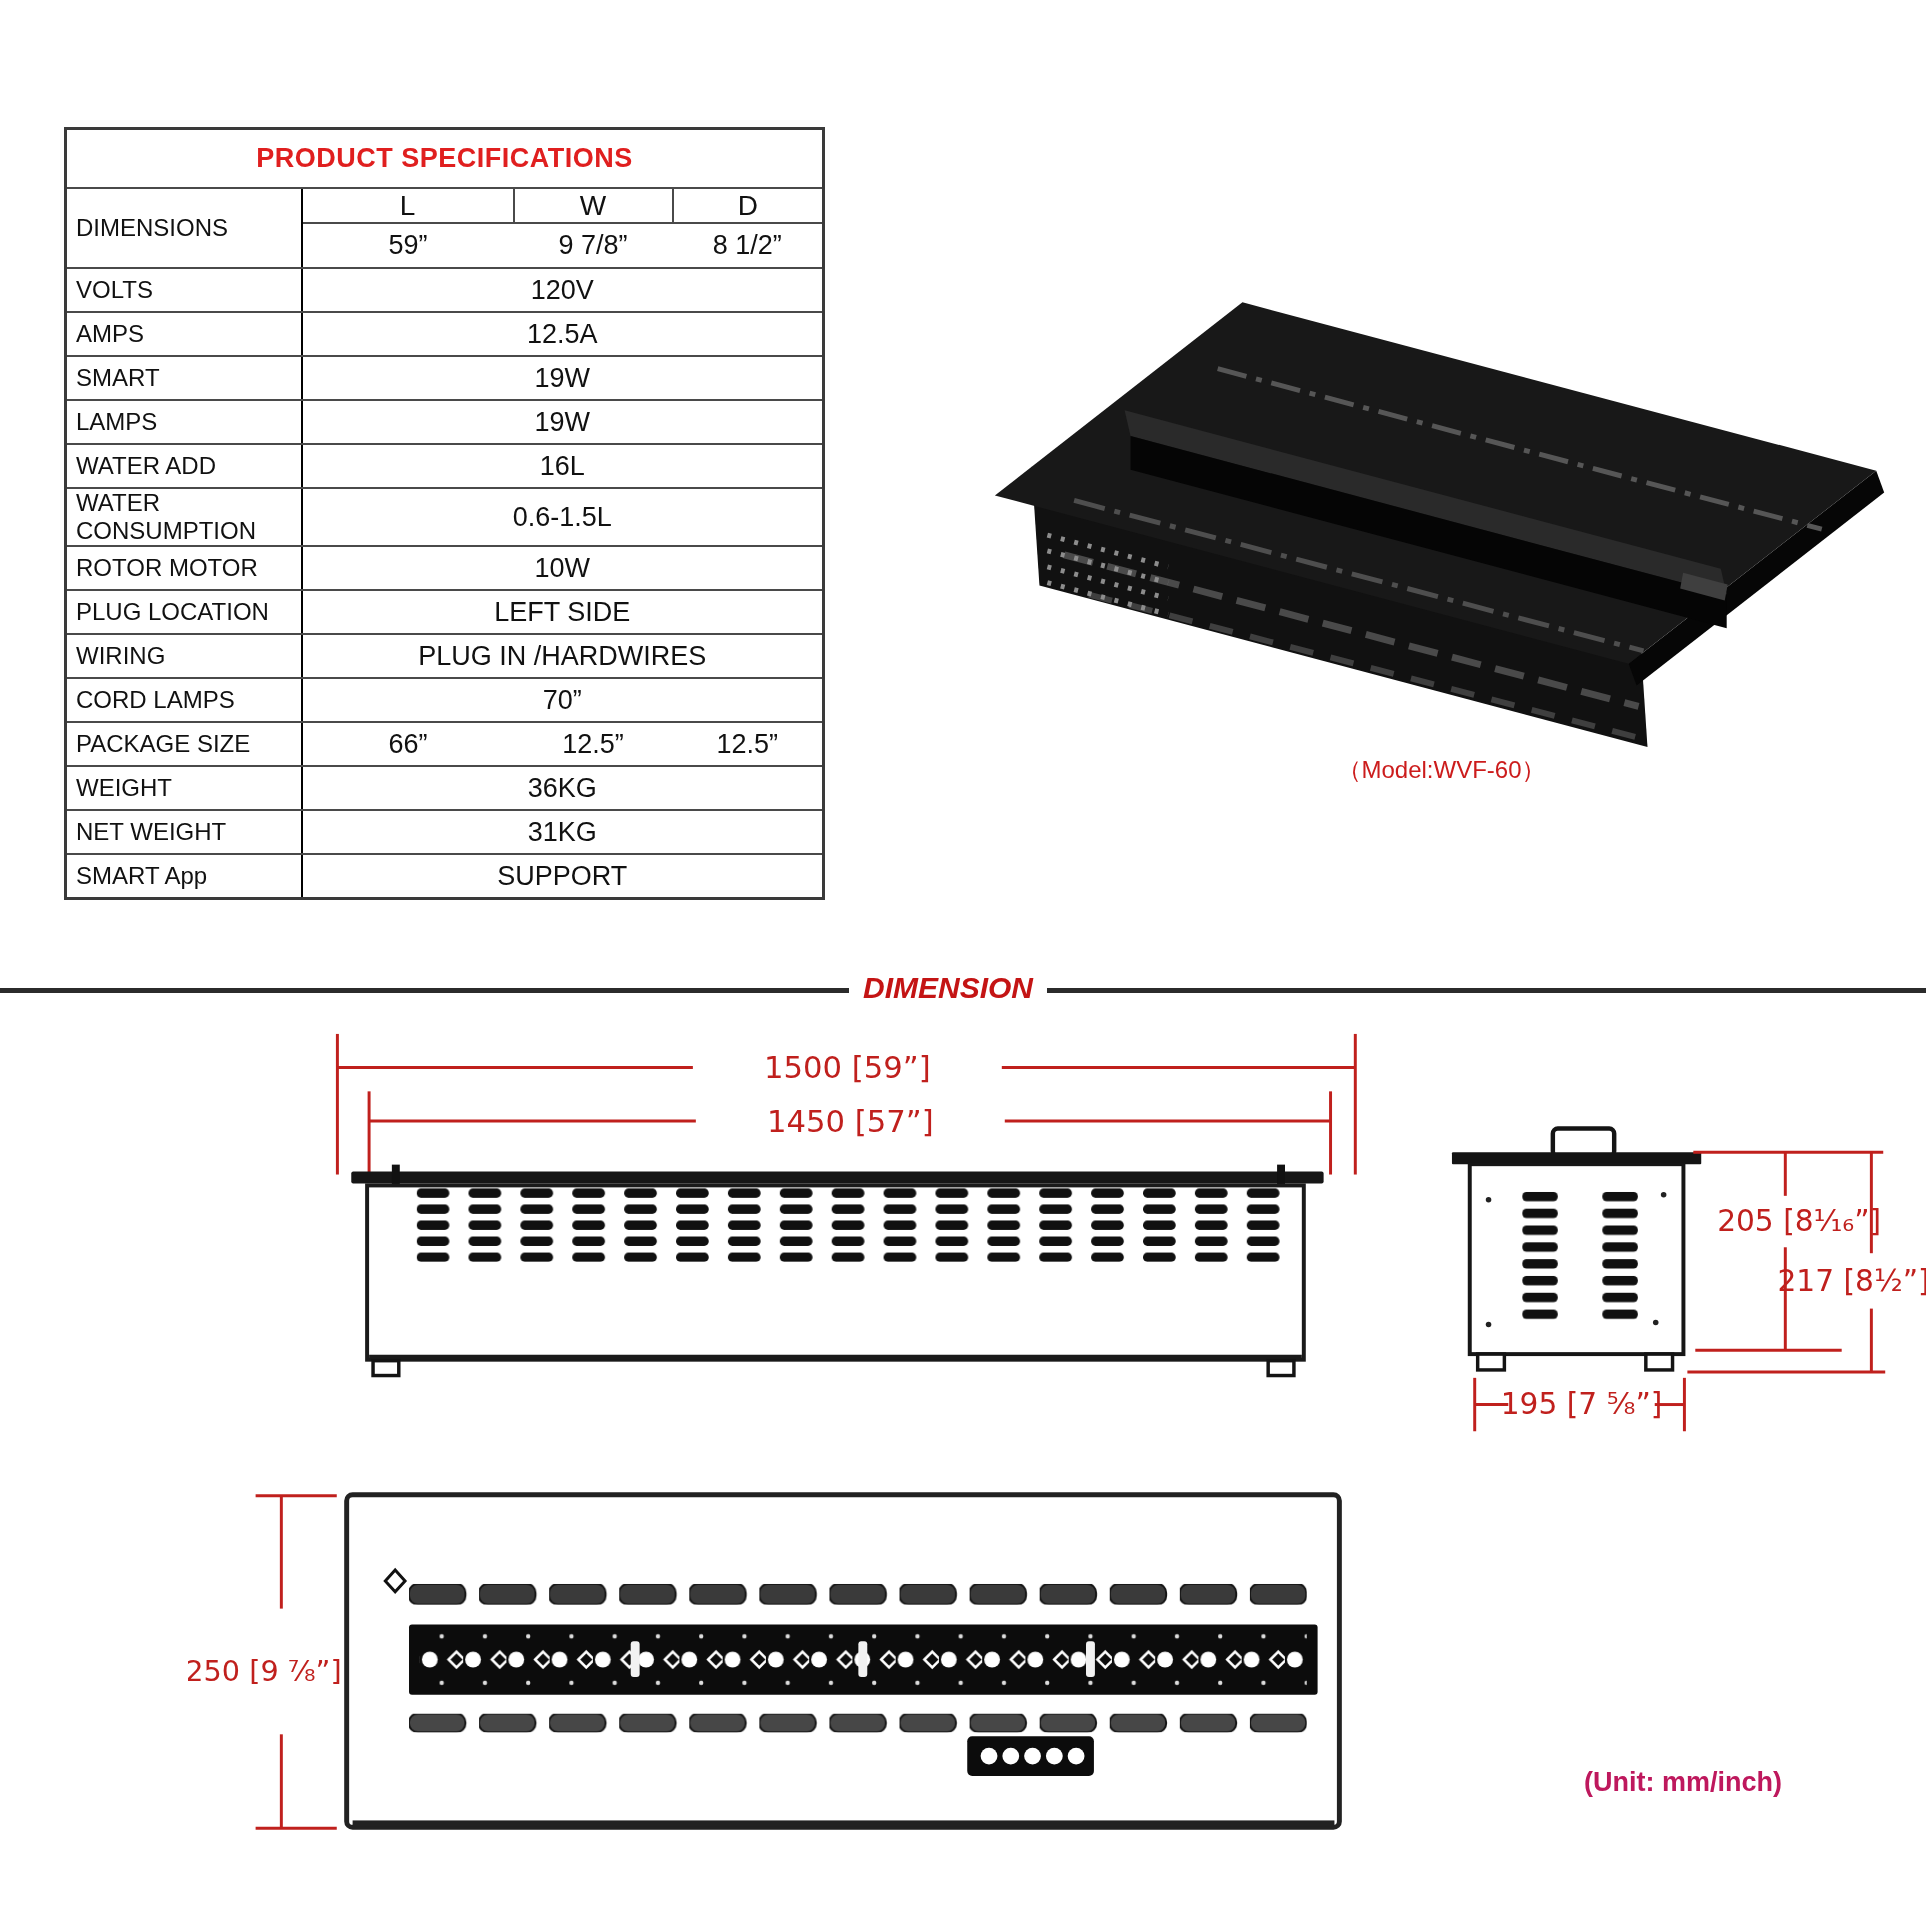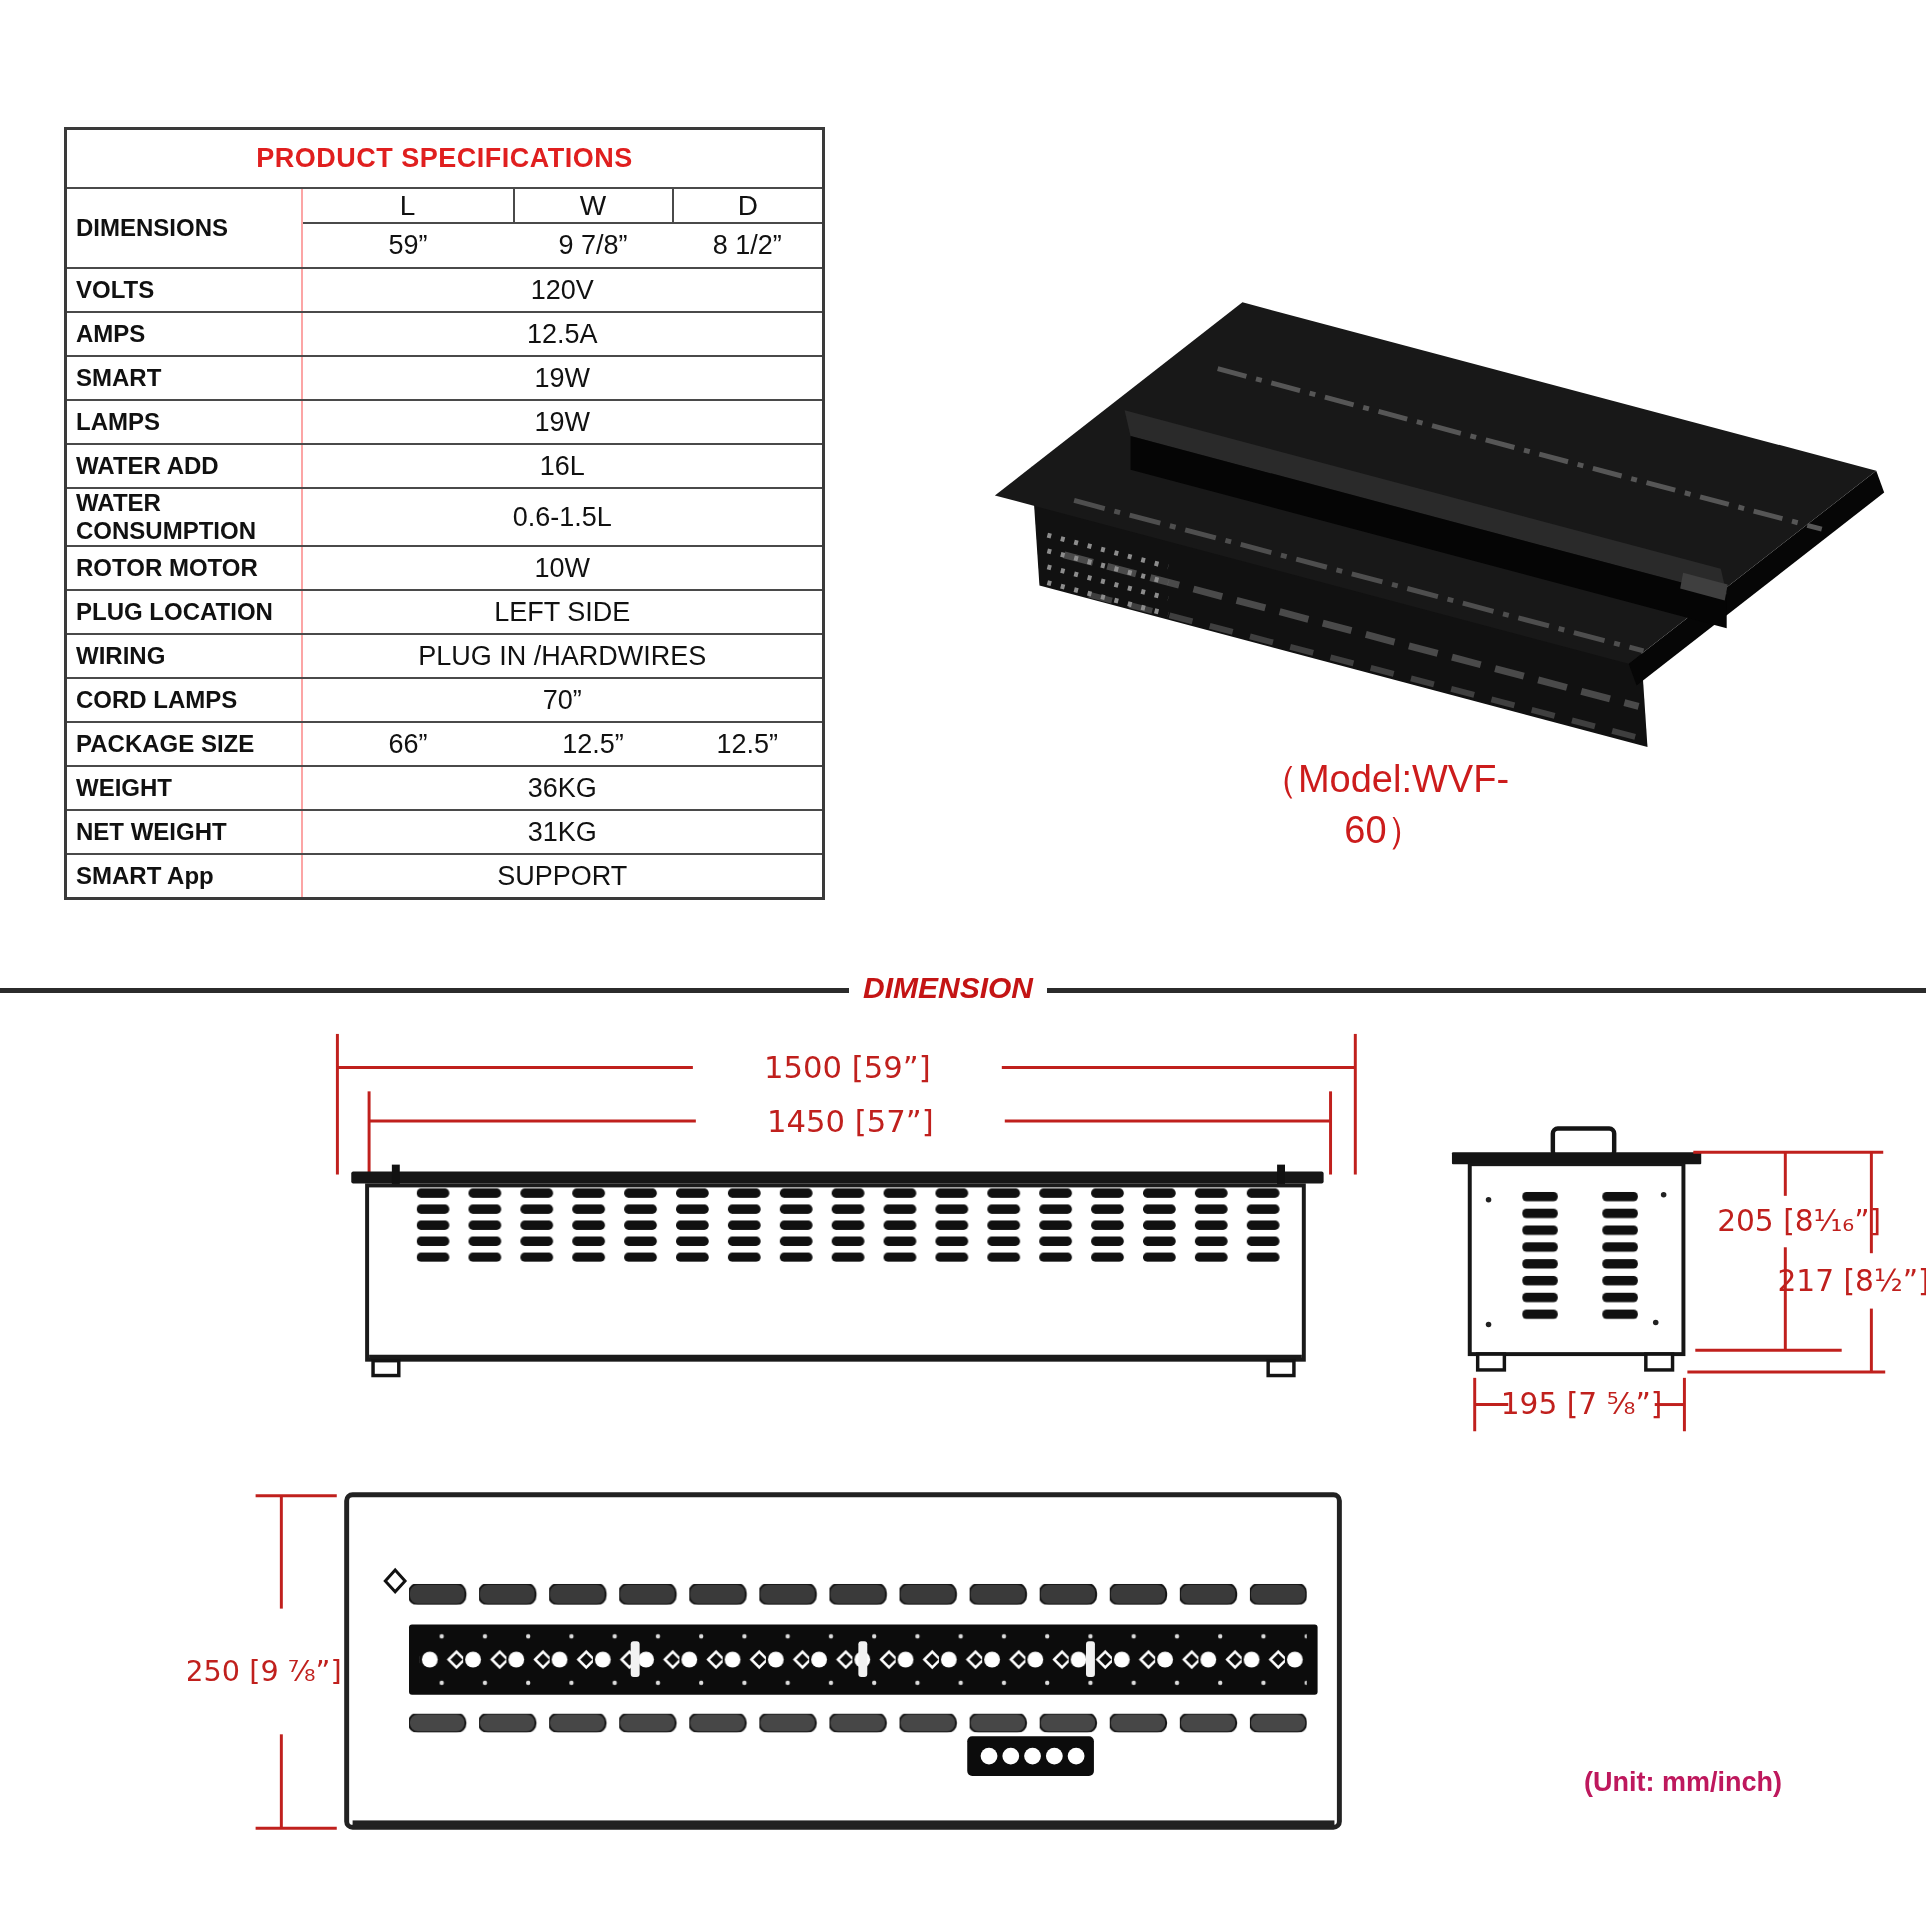"DIMENSIONS" #spec-table td.lbl { border-right: 2px solid #fca5a5 -> 2px solid #000000; font-weight: bold -> normal }
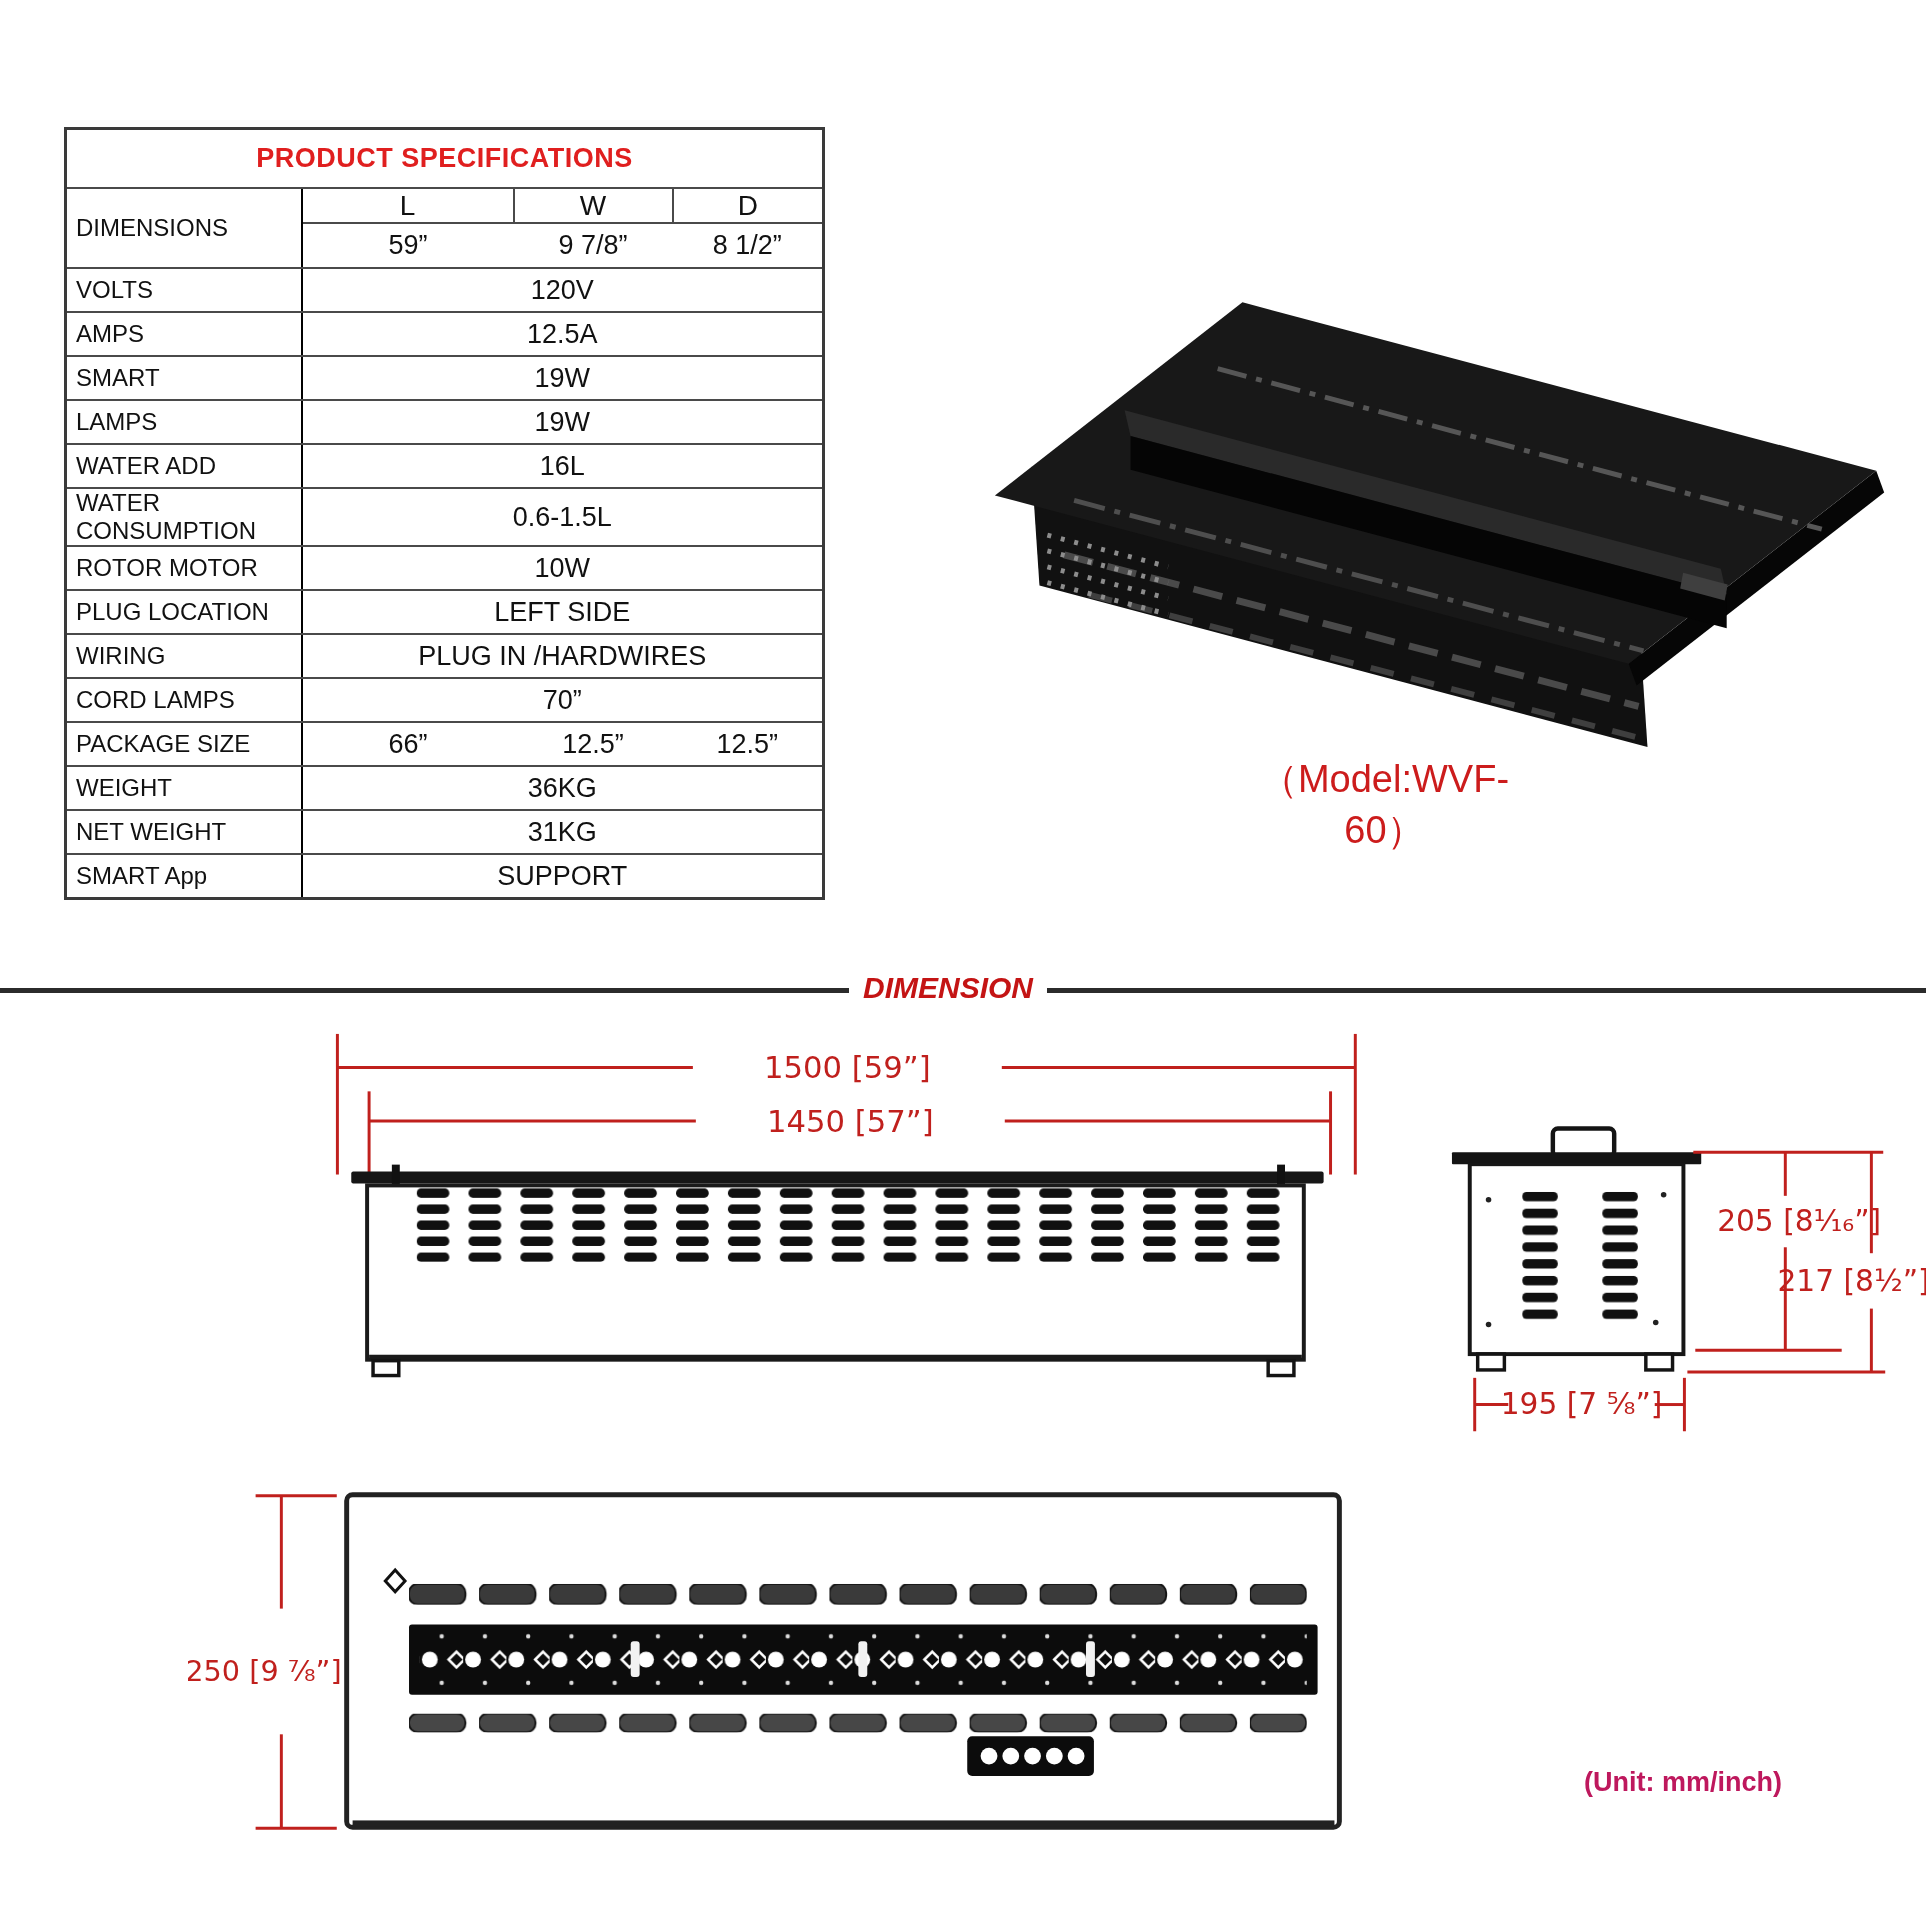"（Model:WVF-60）" #model-caption { font-size: 38px -> 24px; left: 1226px -> 1283px }
